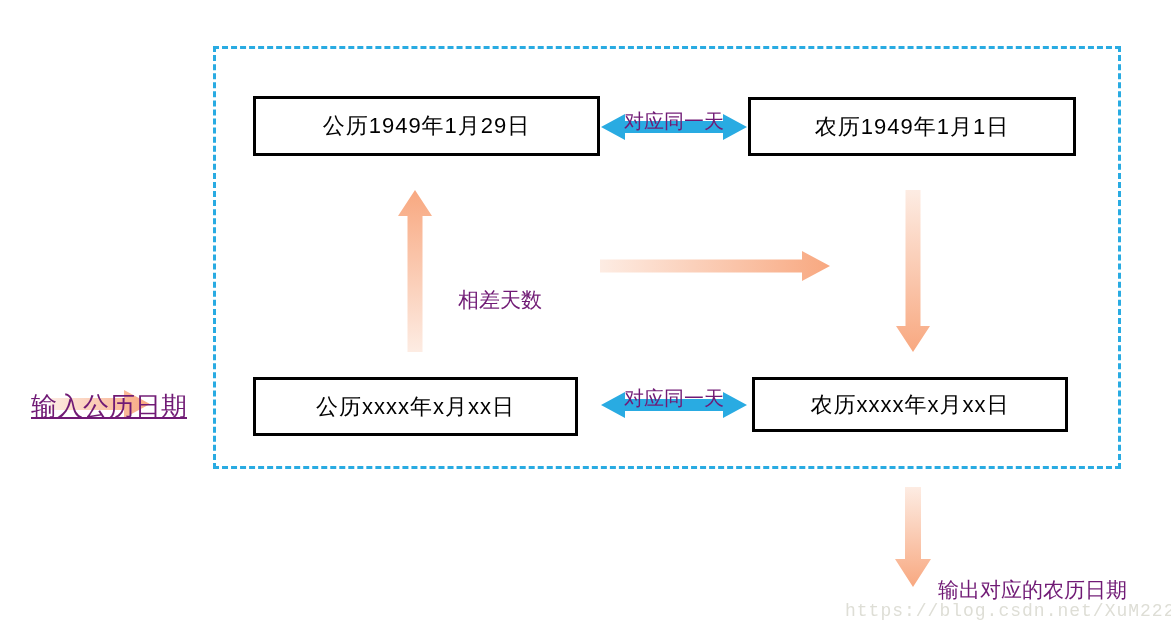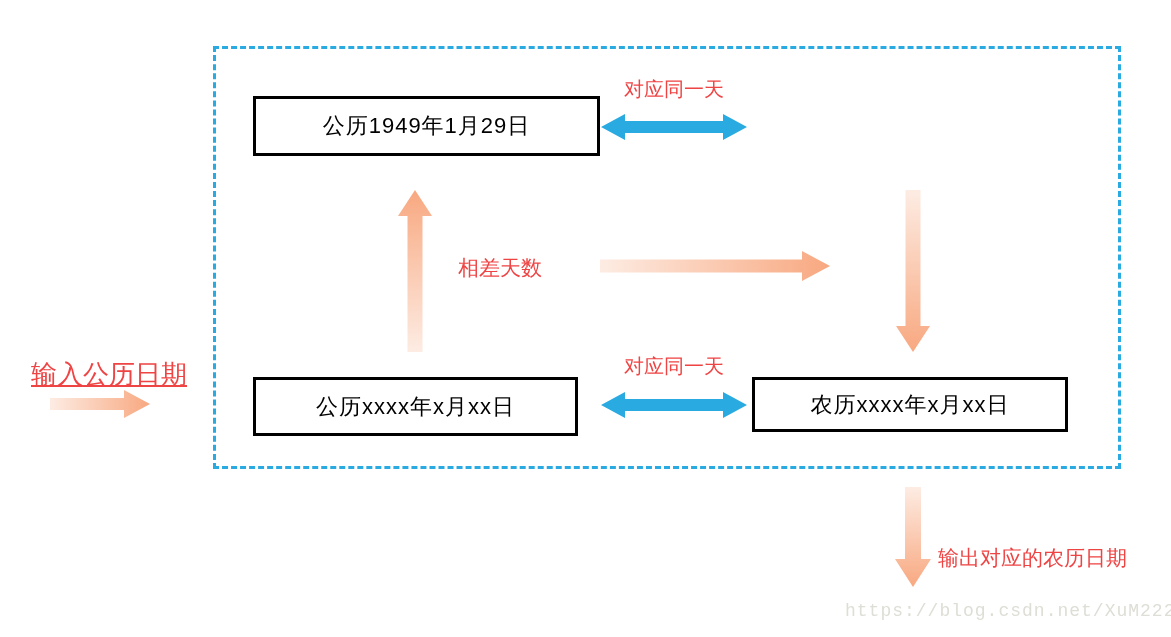"对应同一天" .lbl { color: #ef4444 -> #701a75; margin-top: none -> 32px }
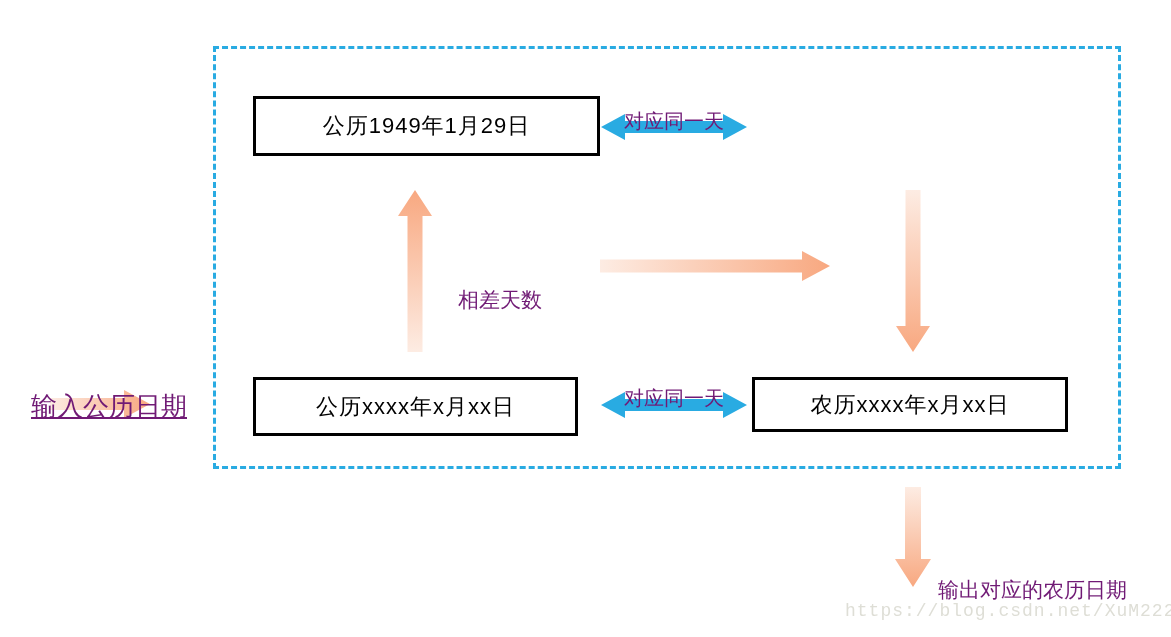"农历1949年1月1日" div.node { html: none -> <div>农历1949年1月1日</div> }
